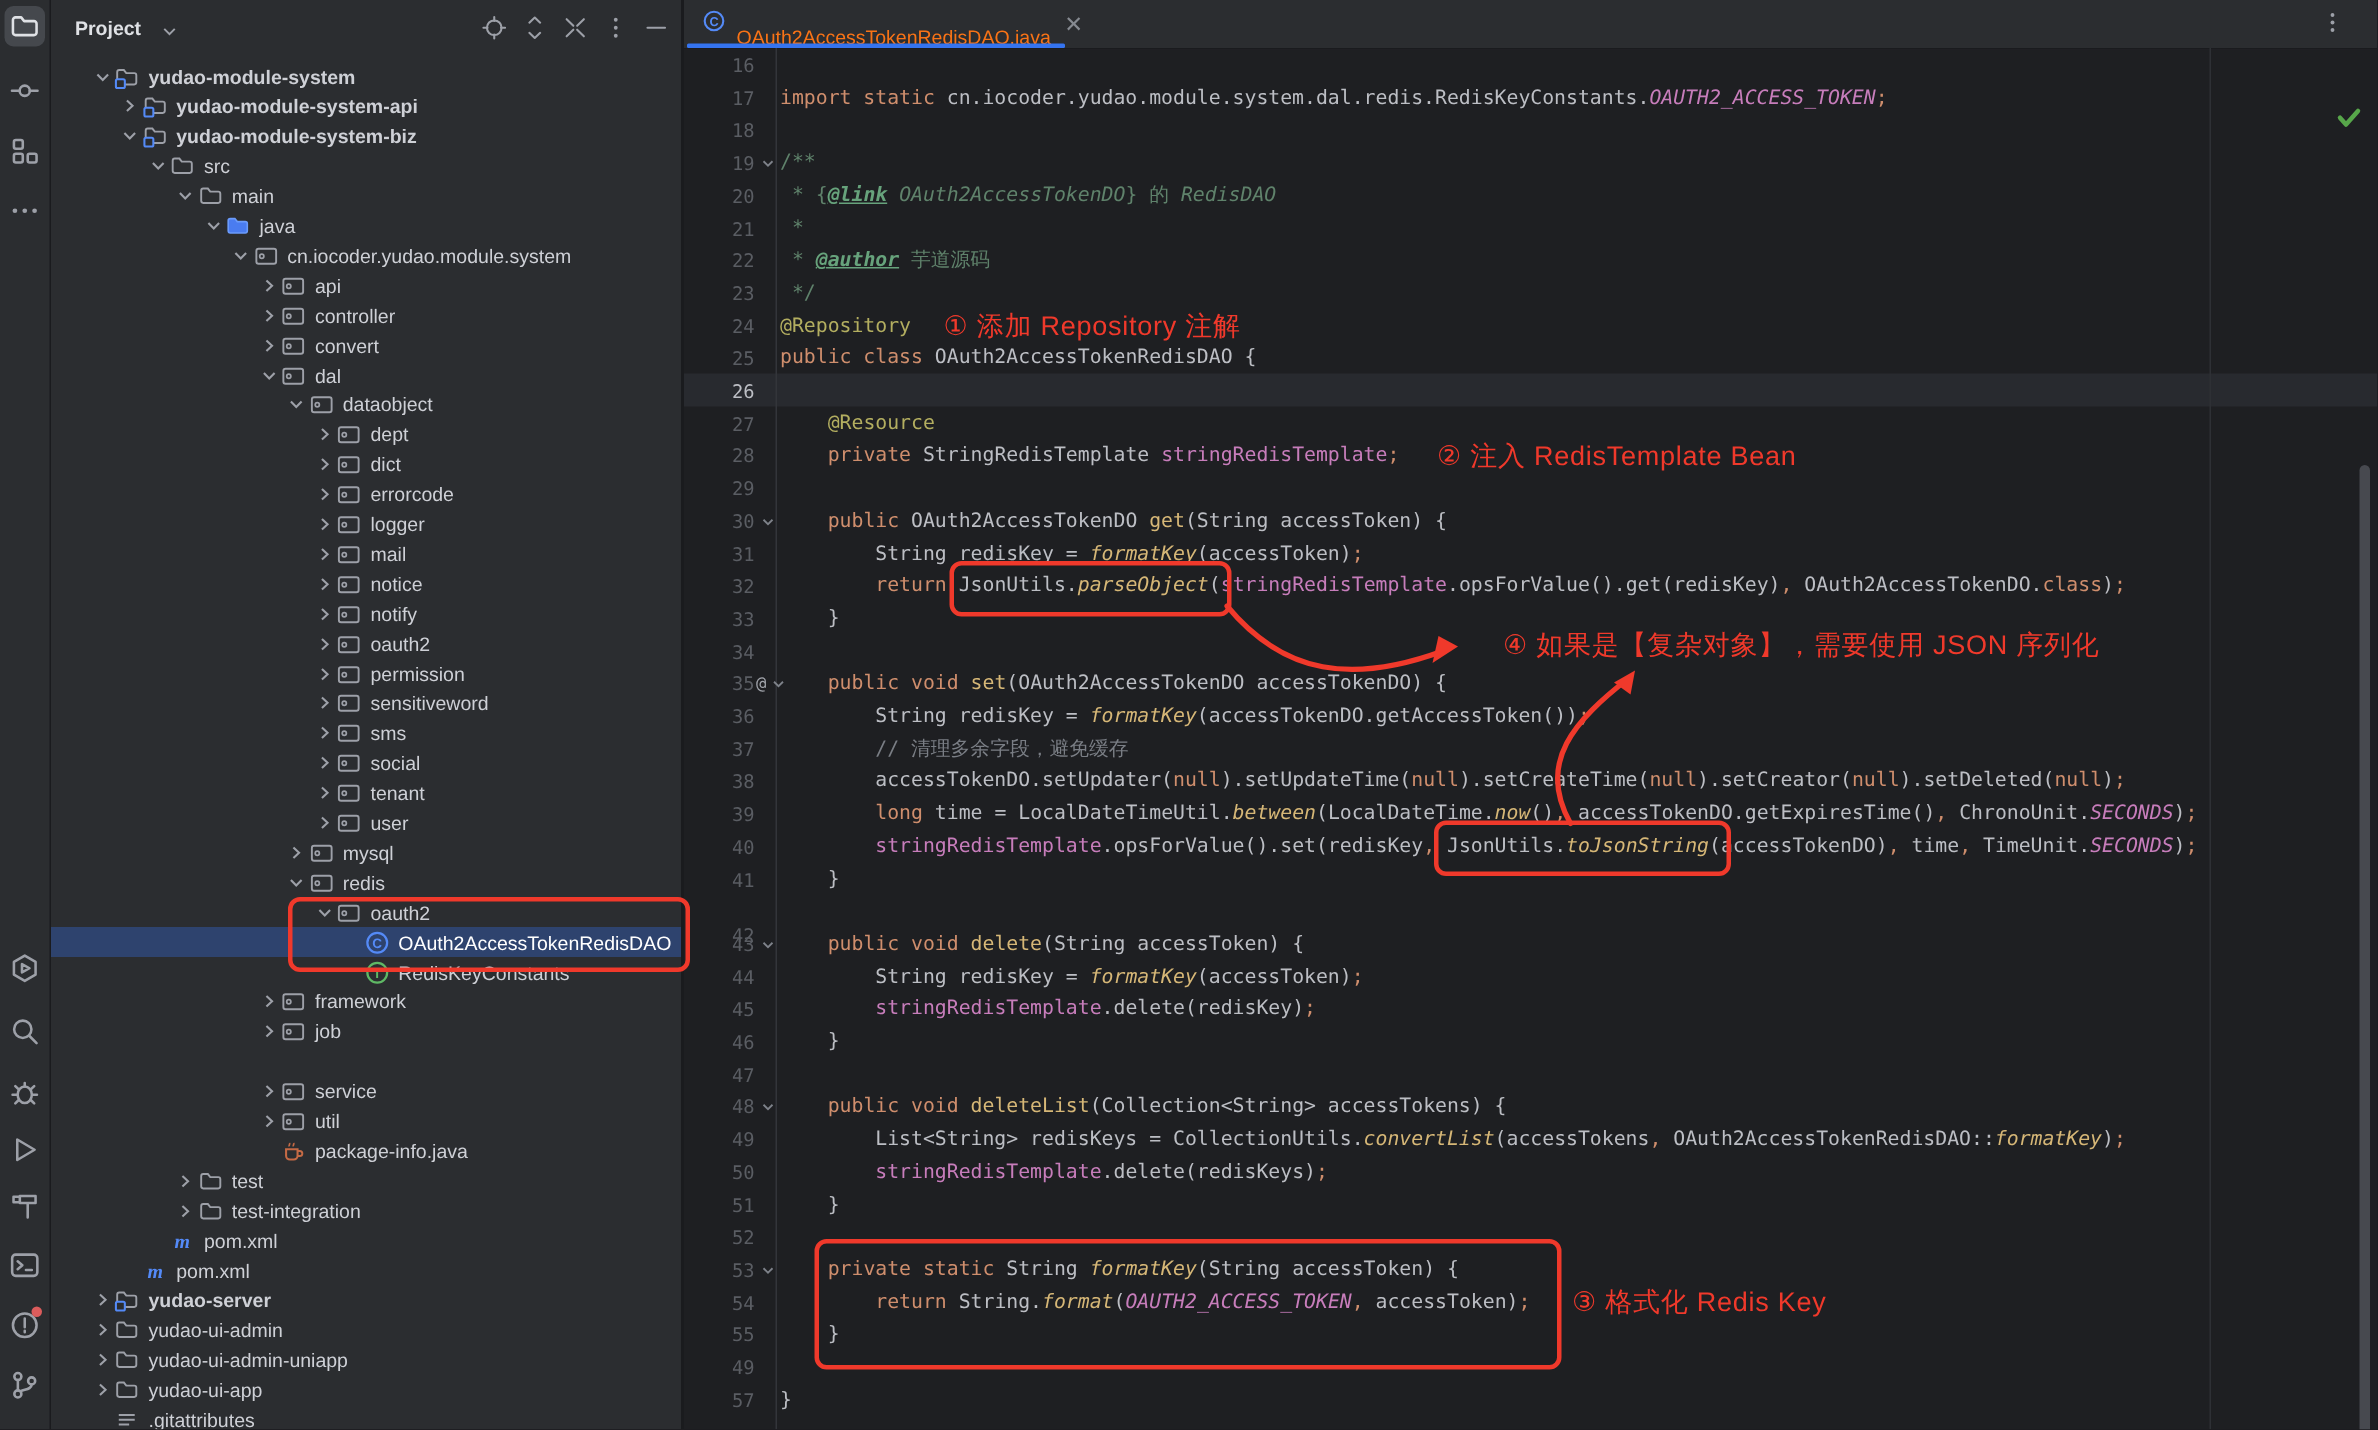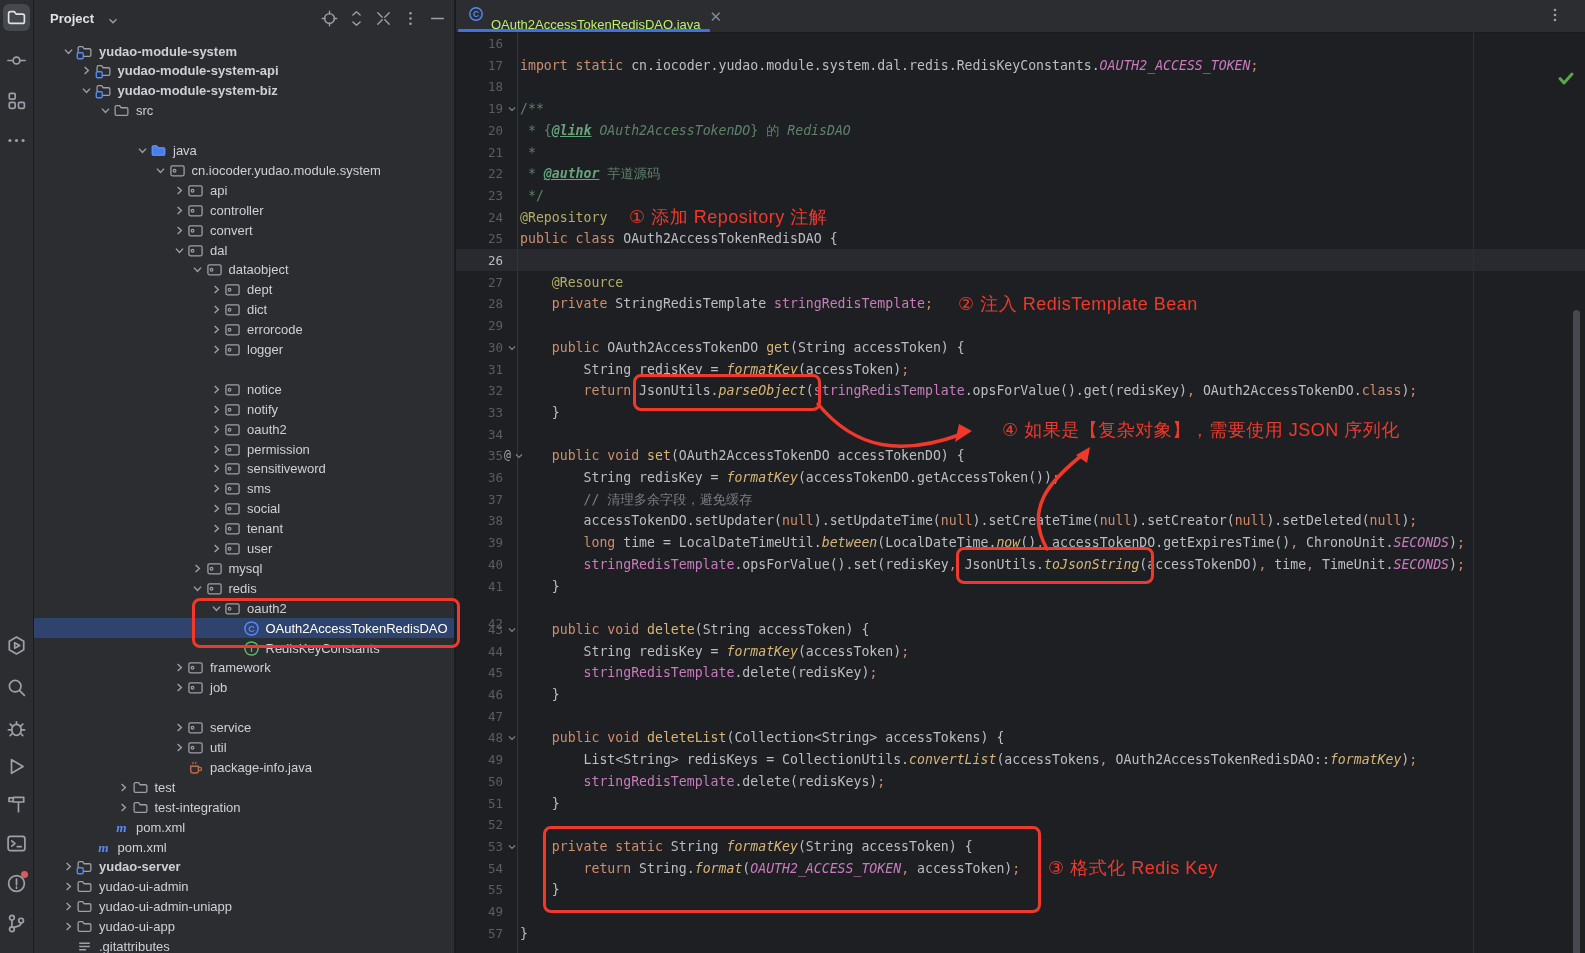"OAuth2AccessTokenRedisDAO.java" .tab-title { color: #bef264 -> #f97316 }
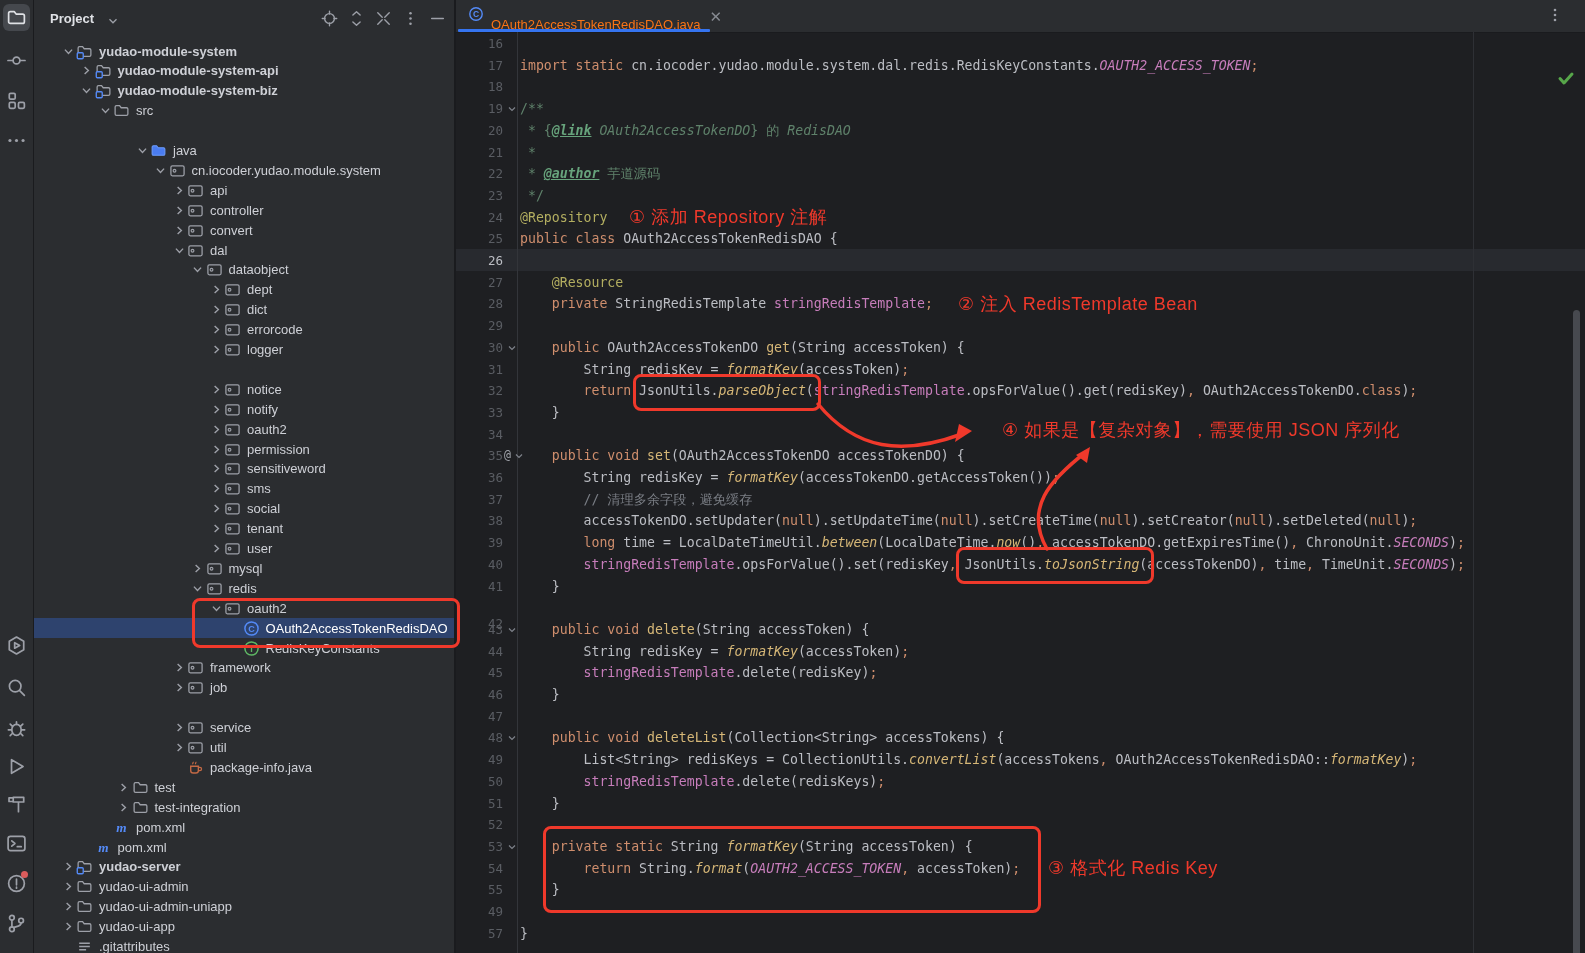"main" div.tree-row { html: none -> <div> <span> <svg> <path></path> </svg> </span> <span> <svg> <path></path> </svg> </span> <span>main</span> </div> }
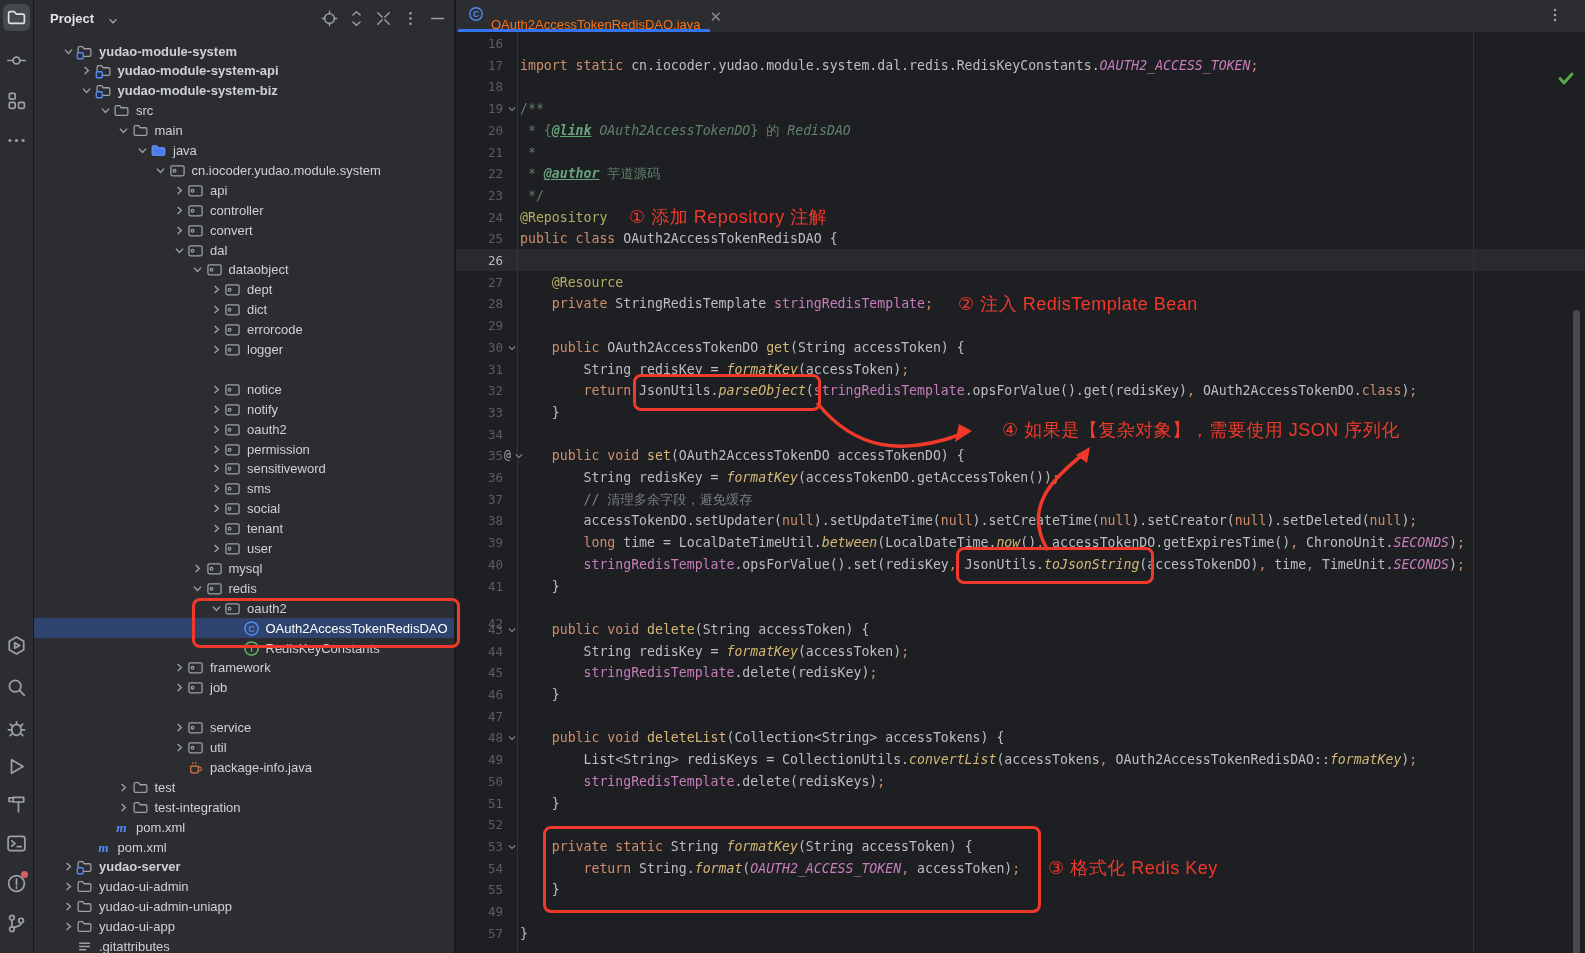"mail" div.tree-row { html: none -> <div> <span> <svg> <path></path> </svg> </span> <span> <svg> <rect></rect> <circle></circle> </svg> </span> <span>mail</span> </div> }
